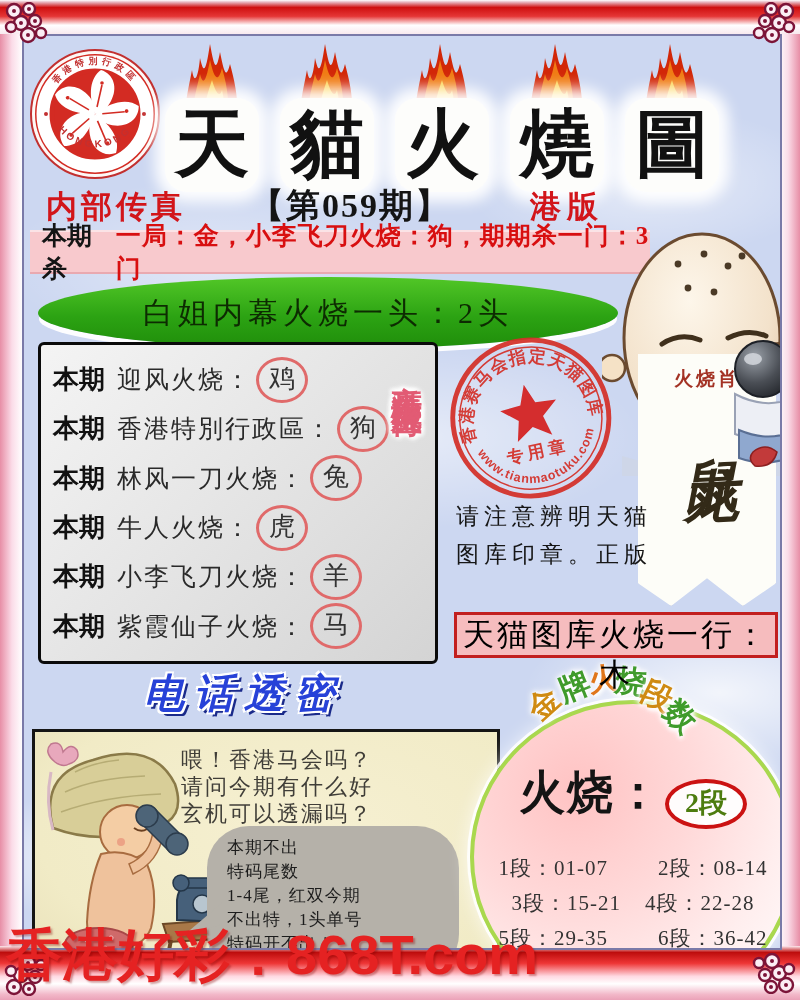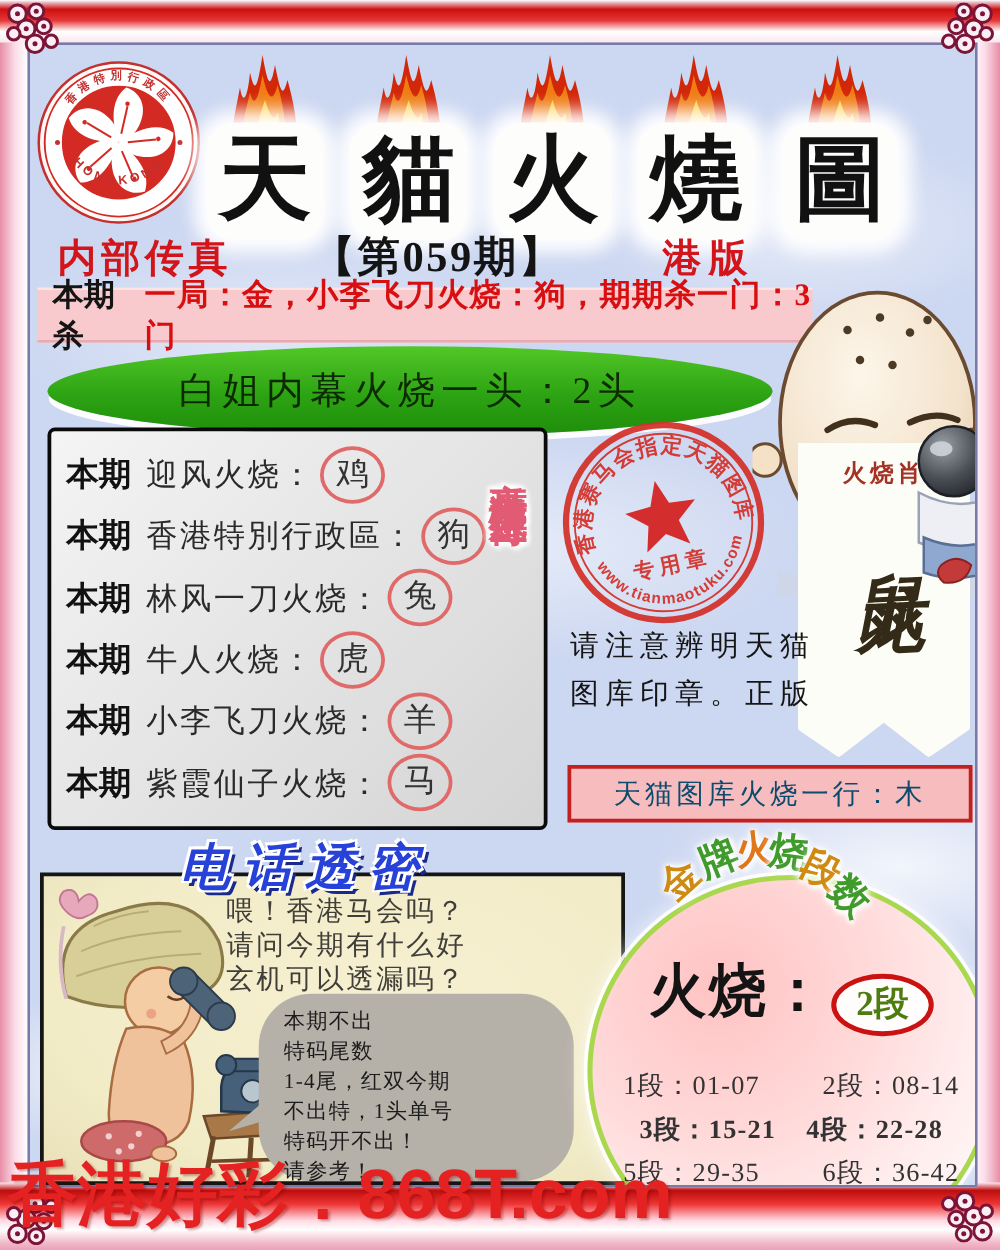"天猫图库火烧一行：木" .element-box { color: #0c4a6e -> #000000; font-size: 22px -> 31px }
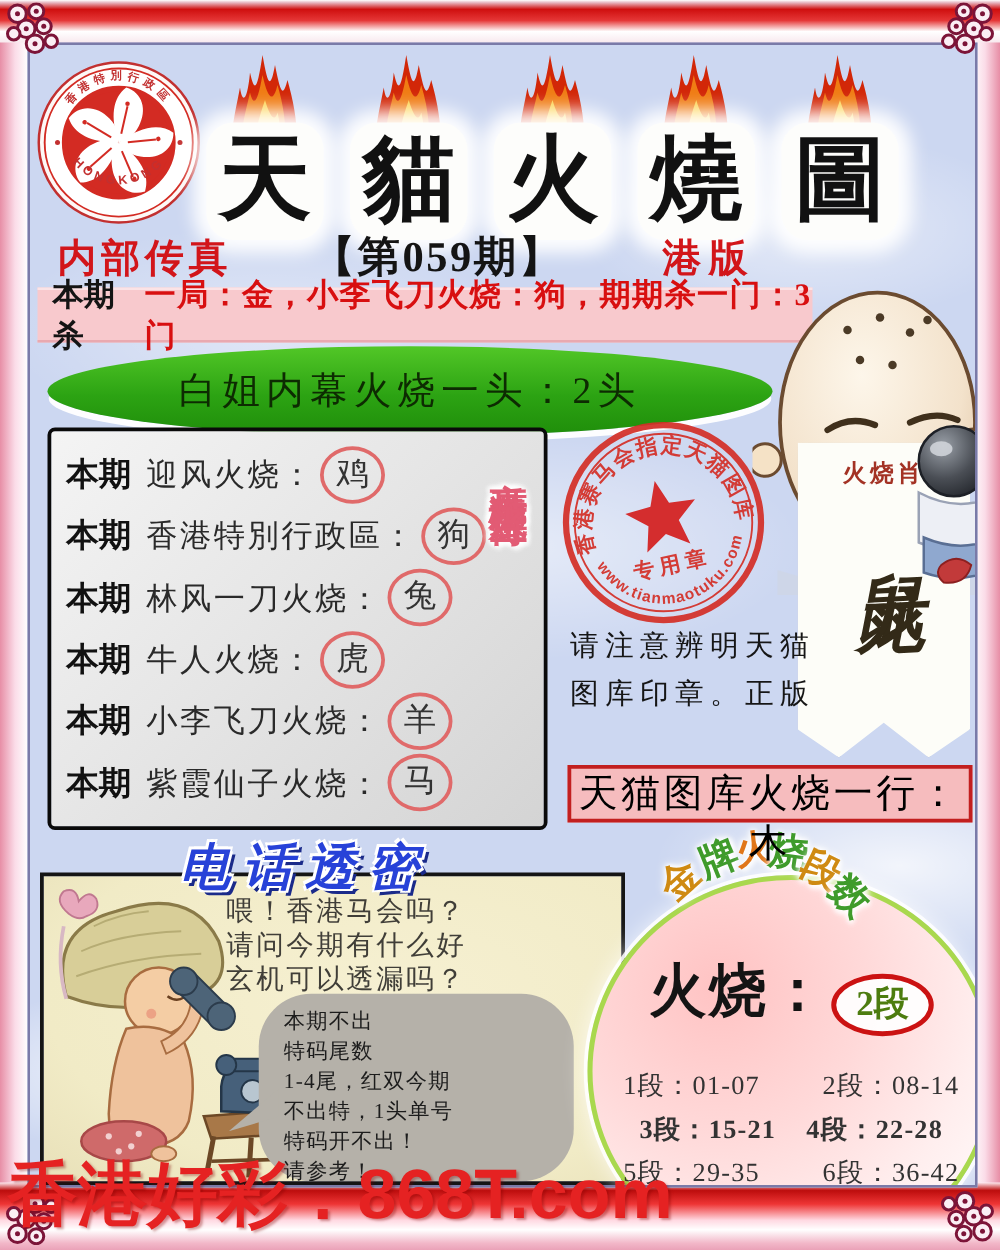"喂！香港马会吗？" .phonebox { top: 662px -> 693px }
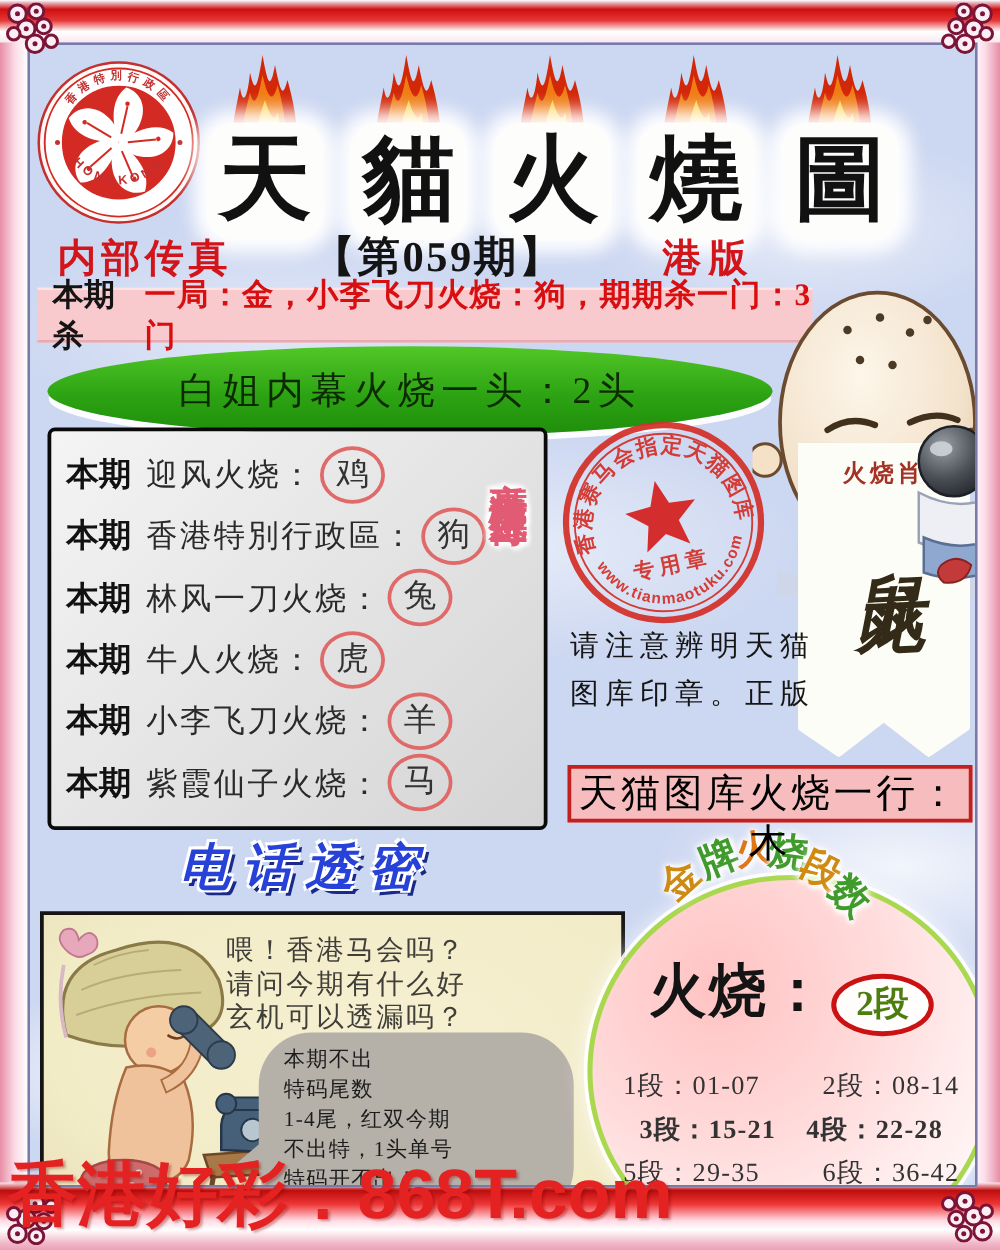"3段：15-21" .seg-row.tight { font-weight: bold -> none }
